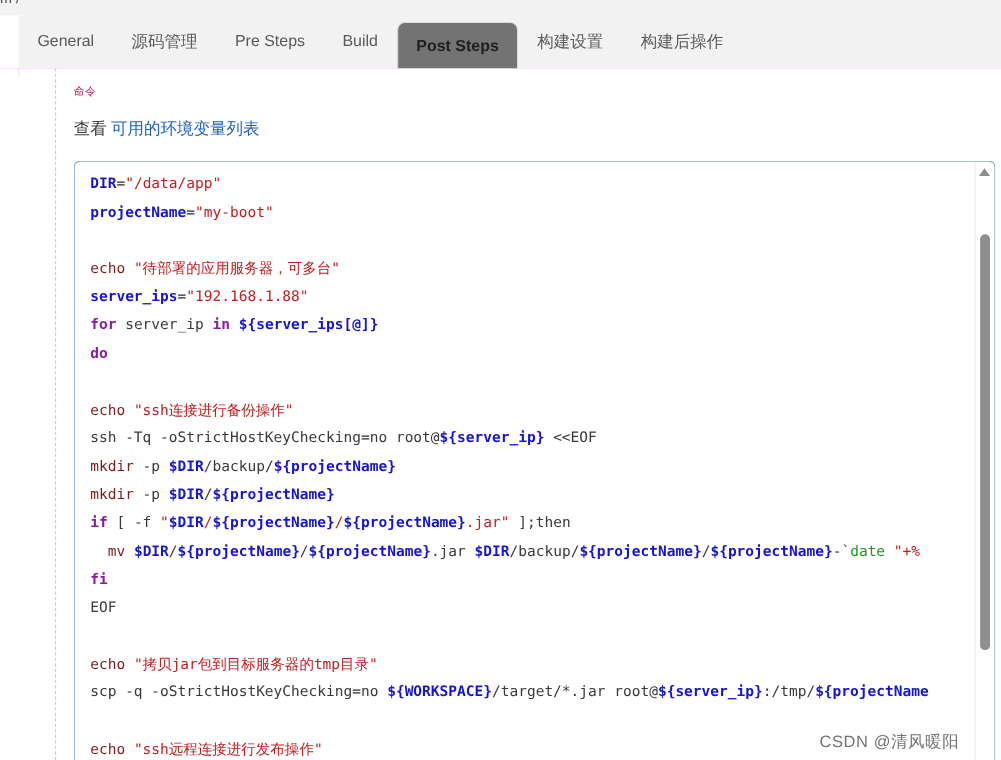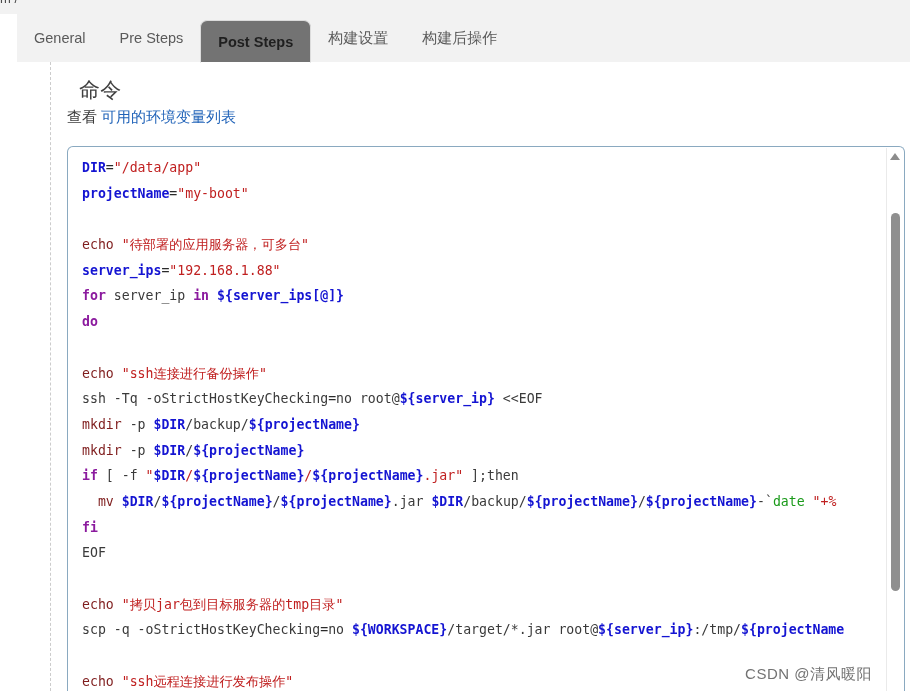"源码管理" div.tab { html: none -> <div> <span>源码管理</span> </div> }
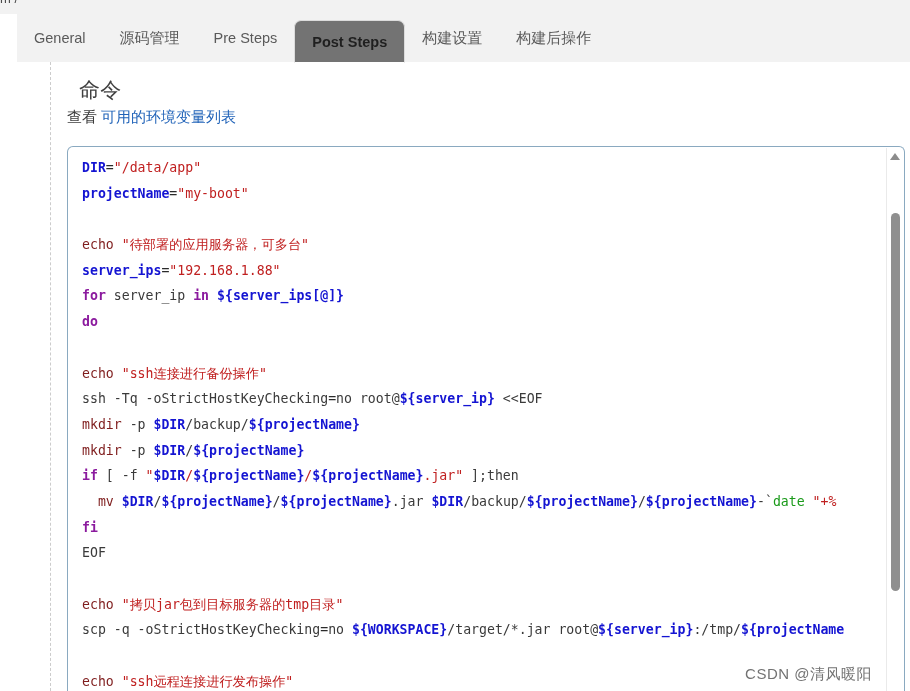"Build" div.tab { html: none -> <div> <span>Build</span> </div> }
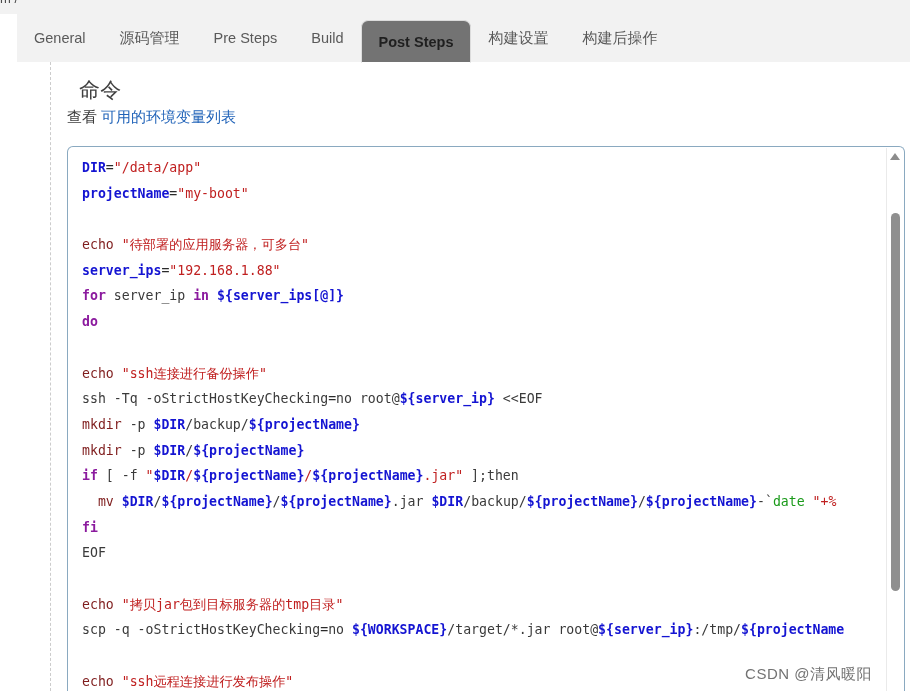"命令" .field-label { color: #404040 -> #be185d; font-size: 21px -> 10px; left: 12px -> 0px }
